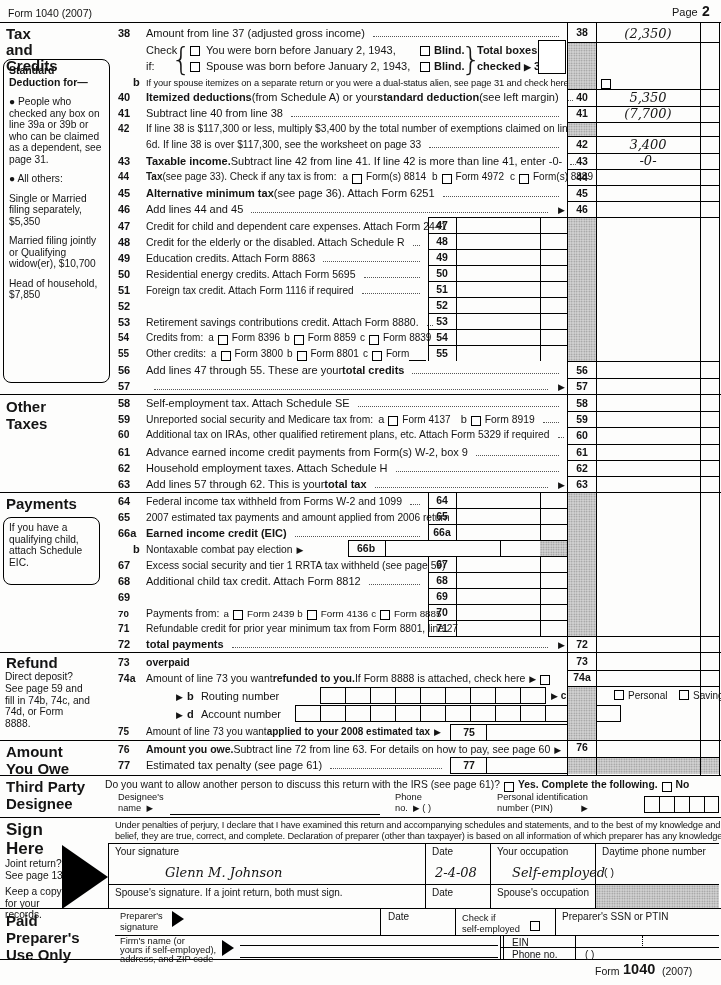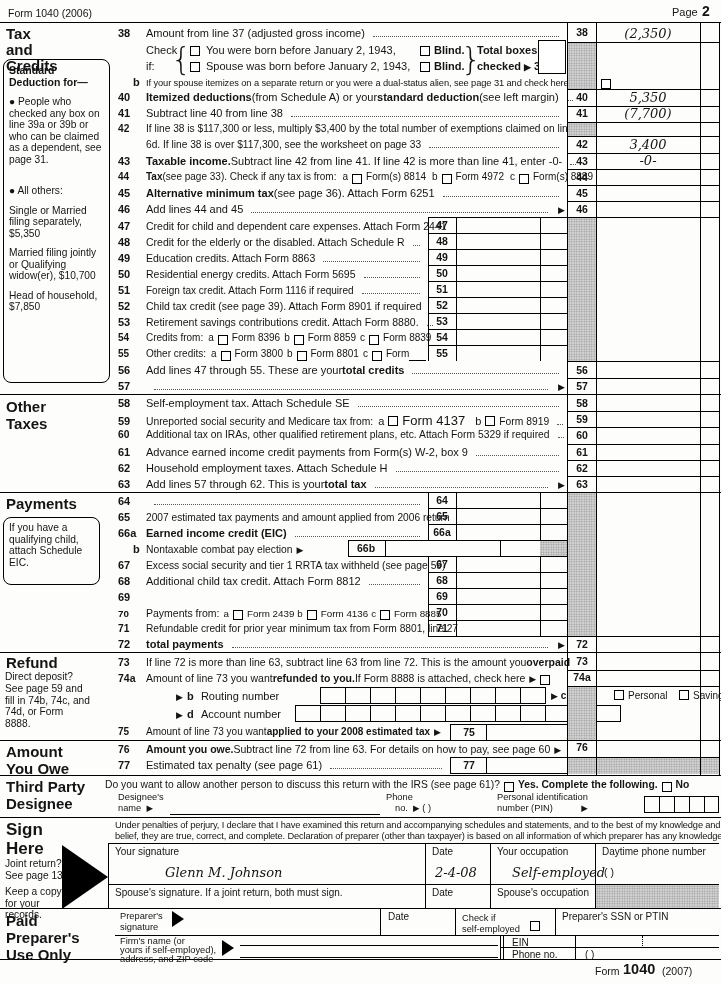"Form 1040 (2006)" div.abs { text: 2006 -> 2007 }
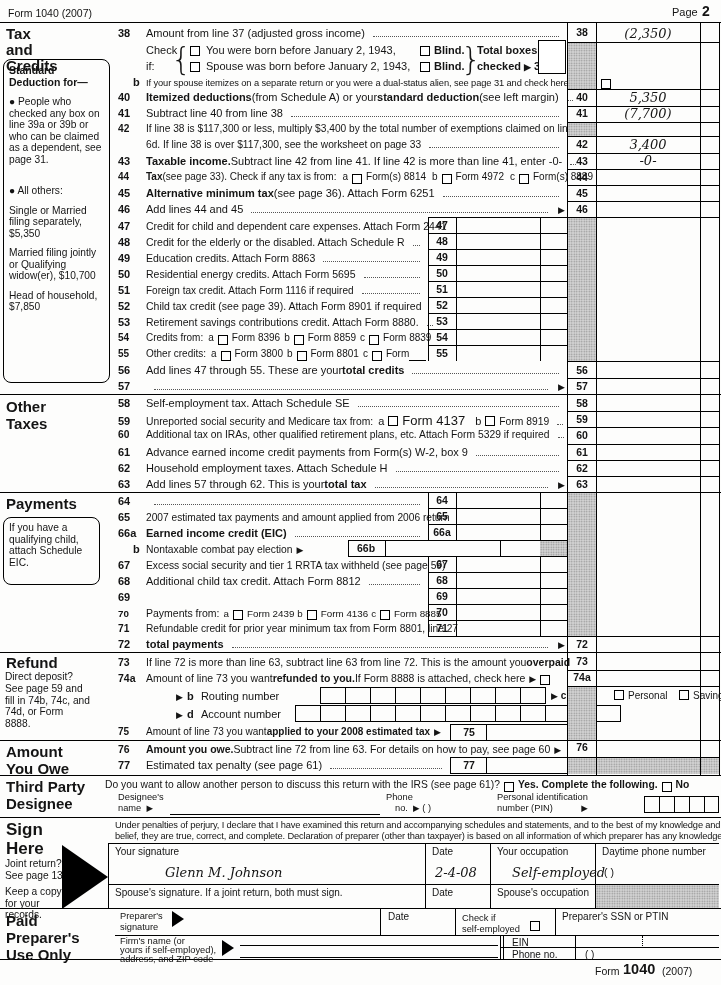"● People who checked any" div { margin-bottom: 20px -> 8px }
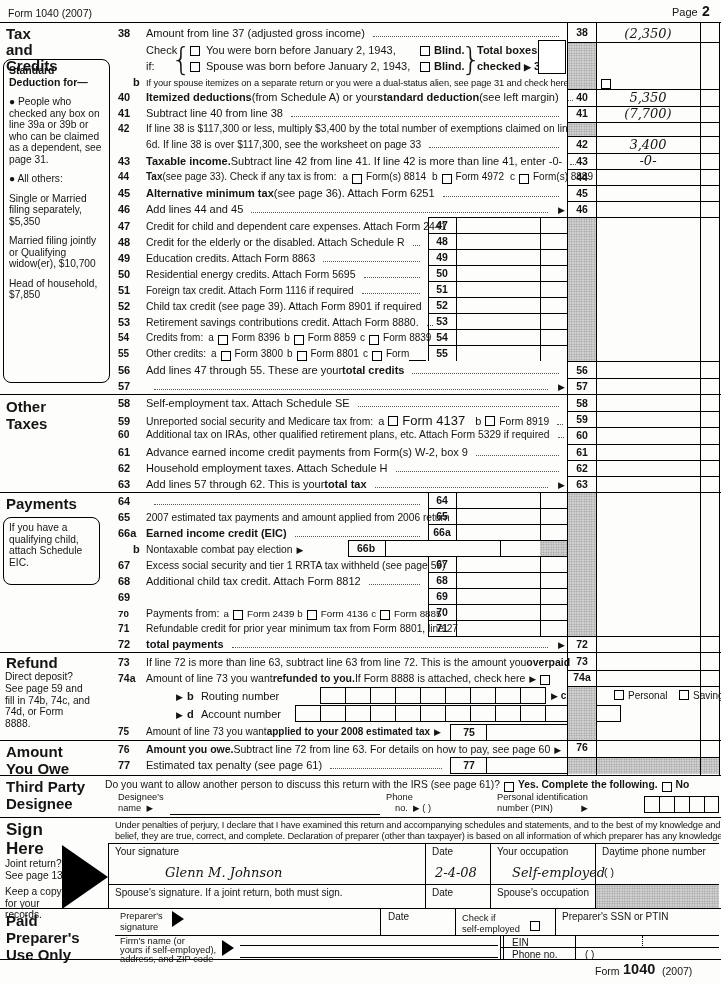"Child tax credit (see page" span { html: <span>Child tax credit (see page 39). Attach Form 8901 if required</span> -> none }
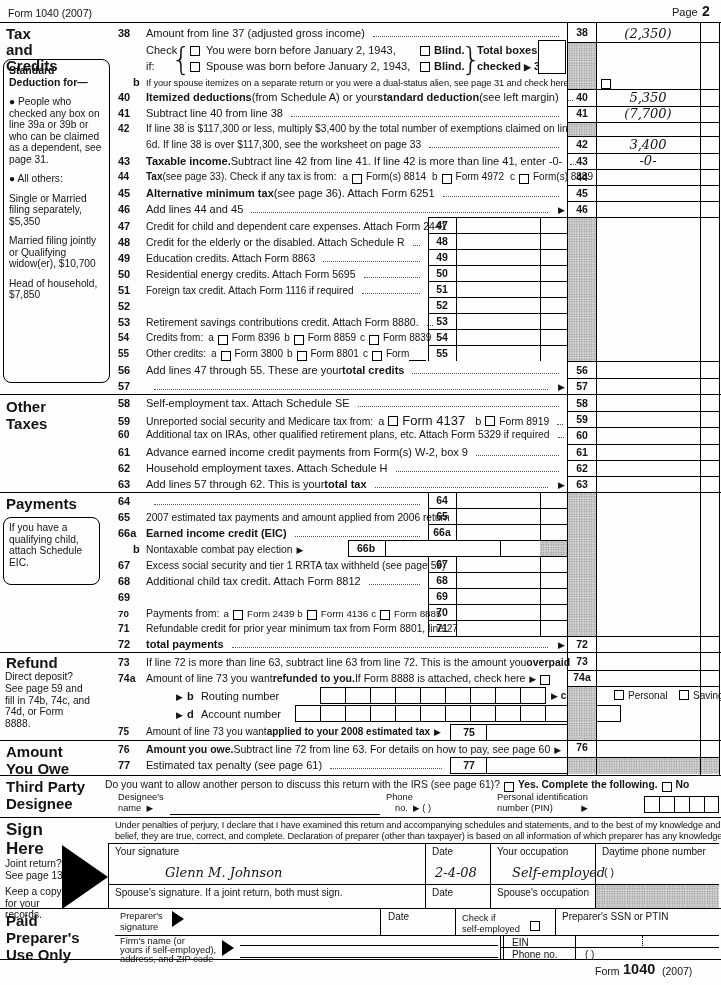"Form 4137" span { font-size: 13px -> 10px }
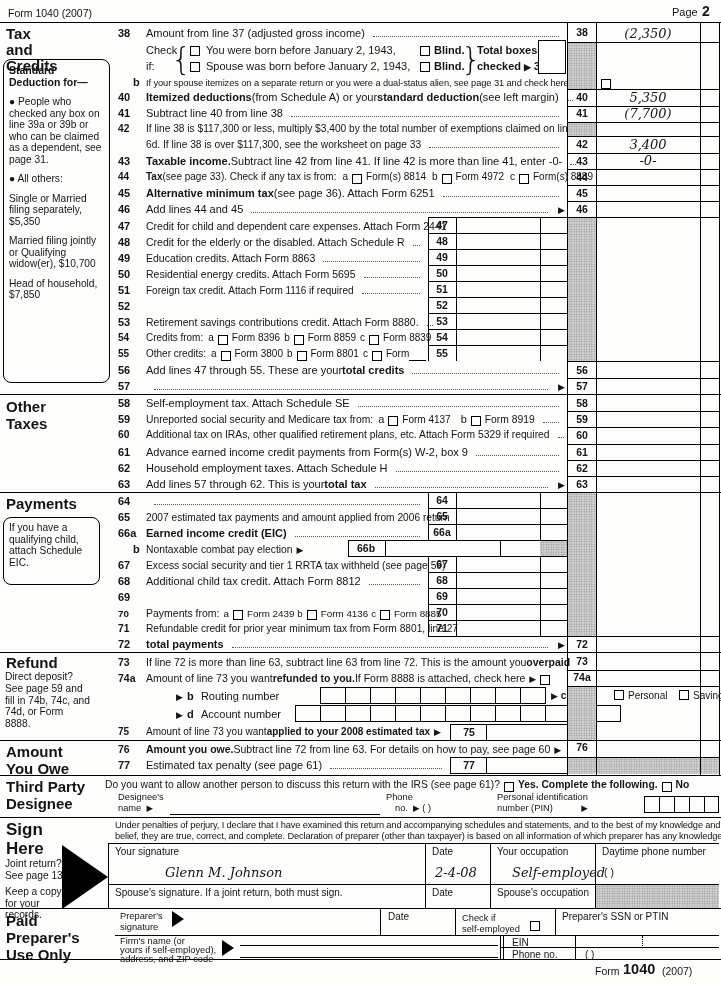"Federal income tax withheld from" span { html: none -> <span>Federal income tax withheld from Forms W-2 and 1099</span> }
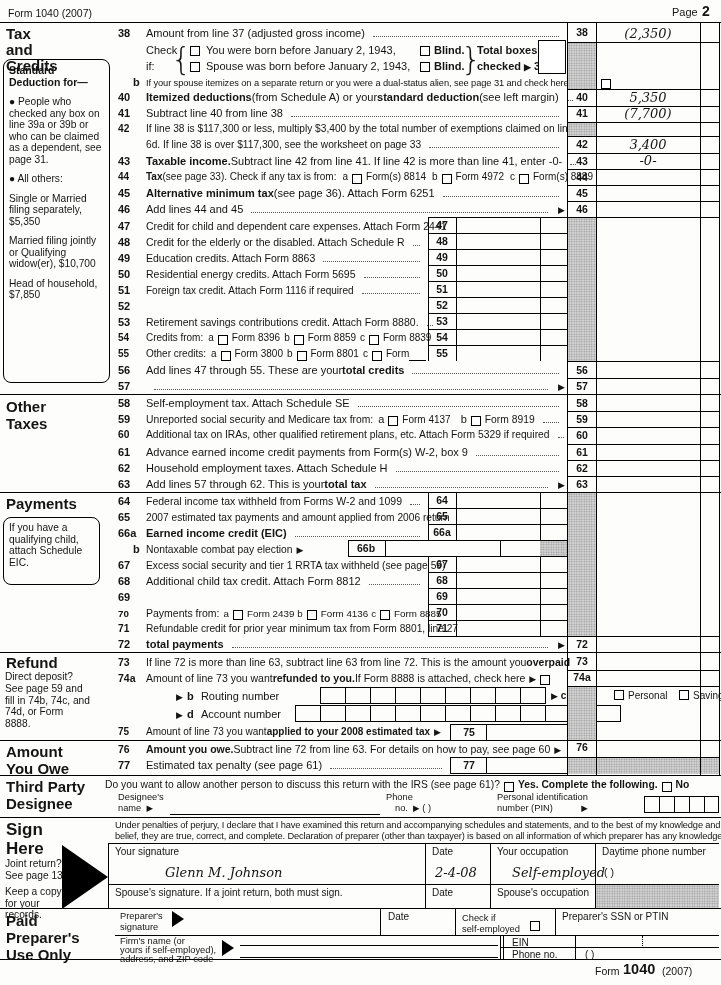"If line 72 is more" span { html: <span>If line 72 is more than line 63, subtract line 63 from line 72. This is the amount you </span> -> none }
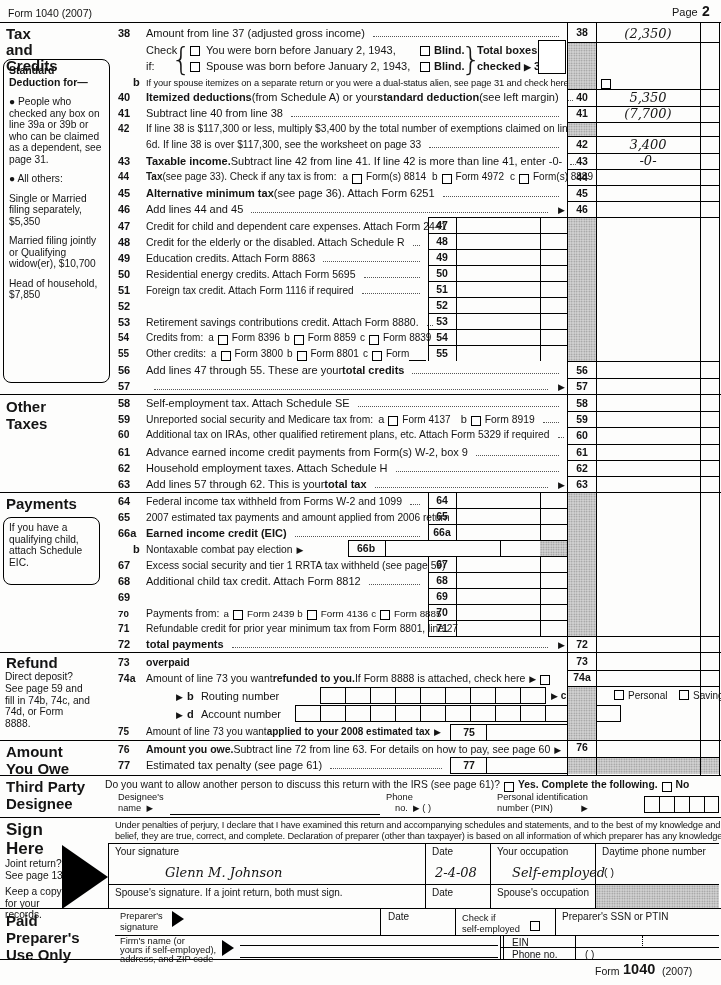"Phone" div.abs { left: 386px -> 395px }
